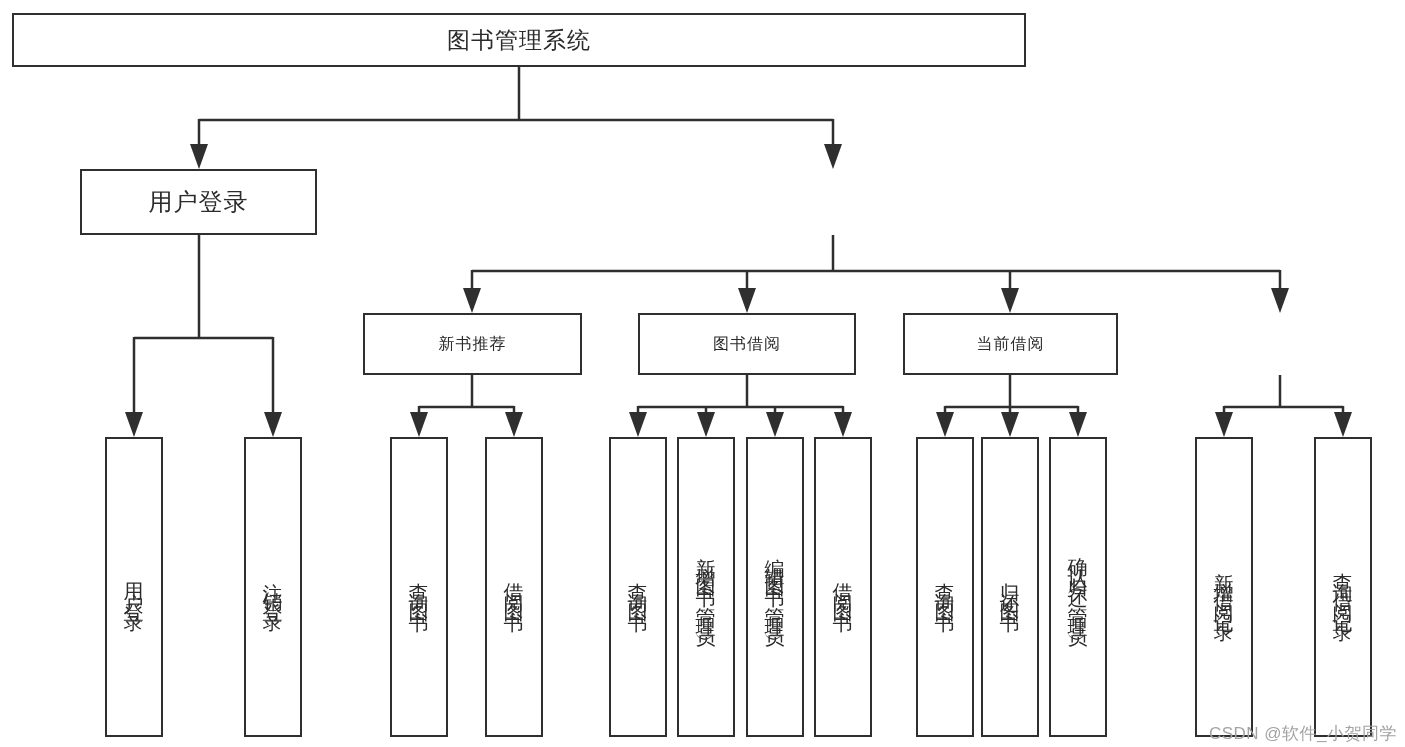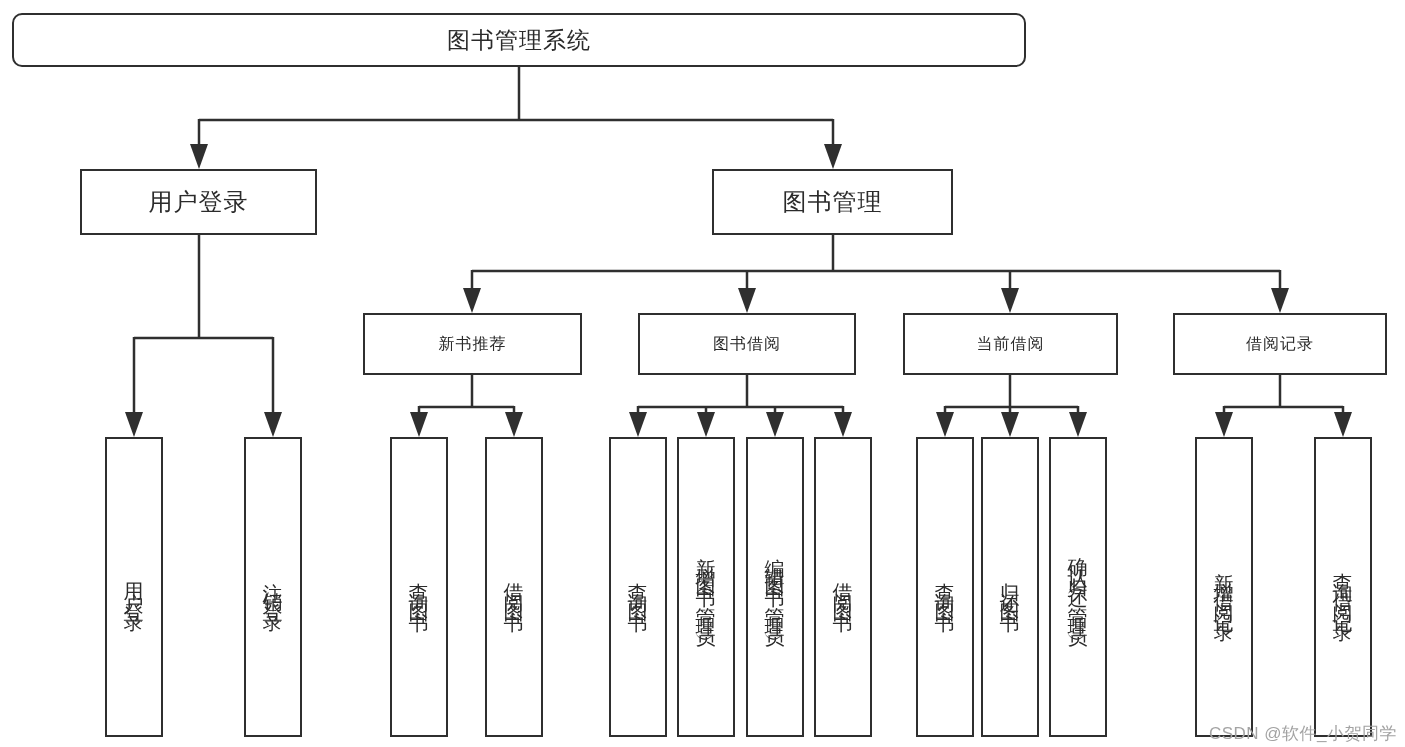"图书管理系统" div.node { border-radius: 10px -> none }
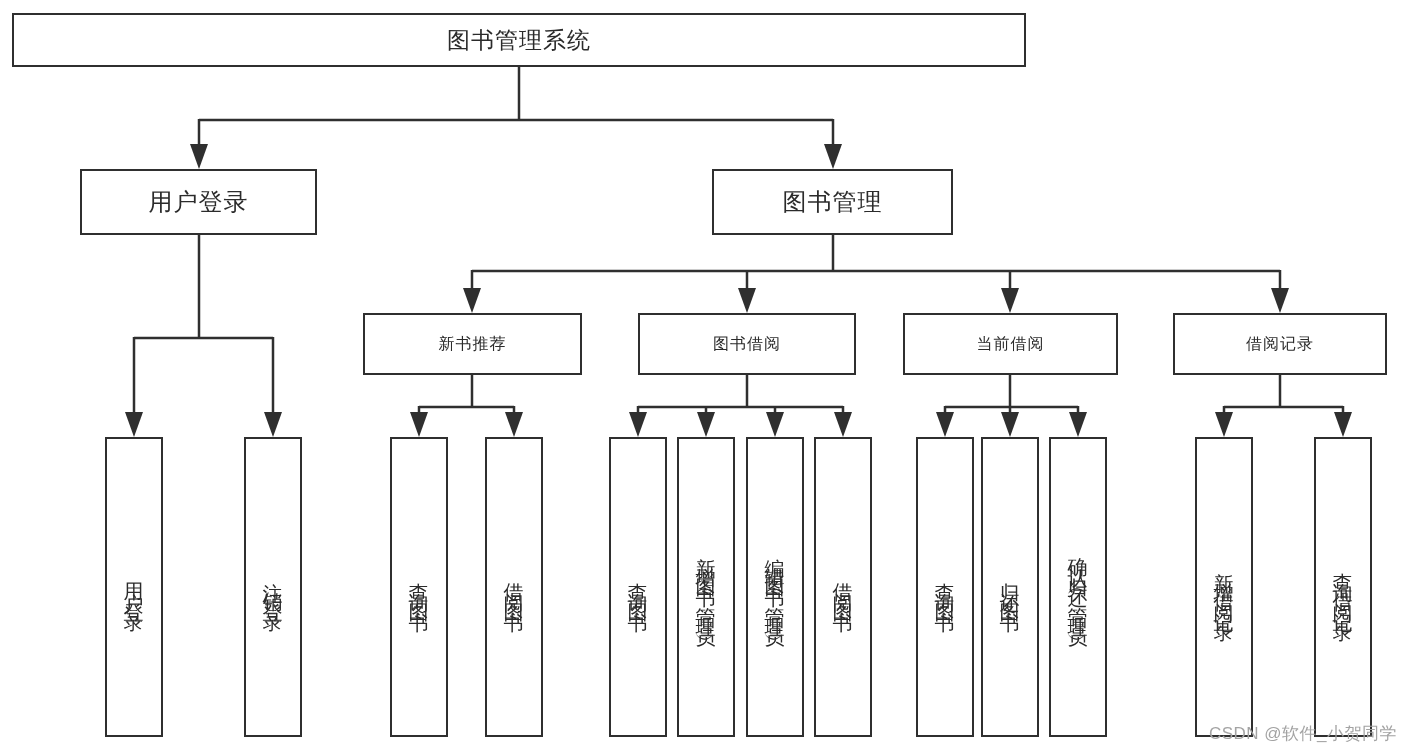"图书管理" div.node { html: <div> <span>图书管理</span> </div> -> none }
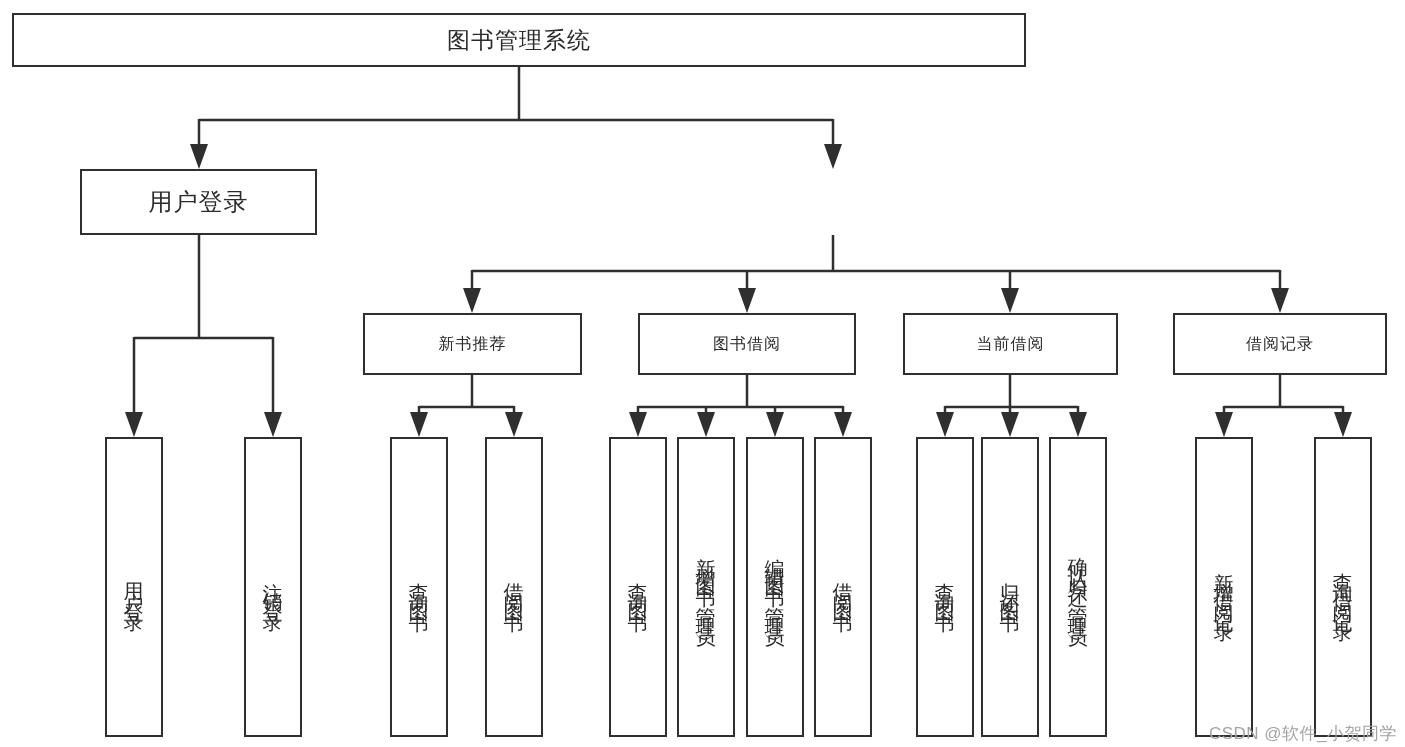"借阅记录" div.node { html: <div> <span>借阅记录</span> </div> -> none }
